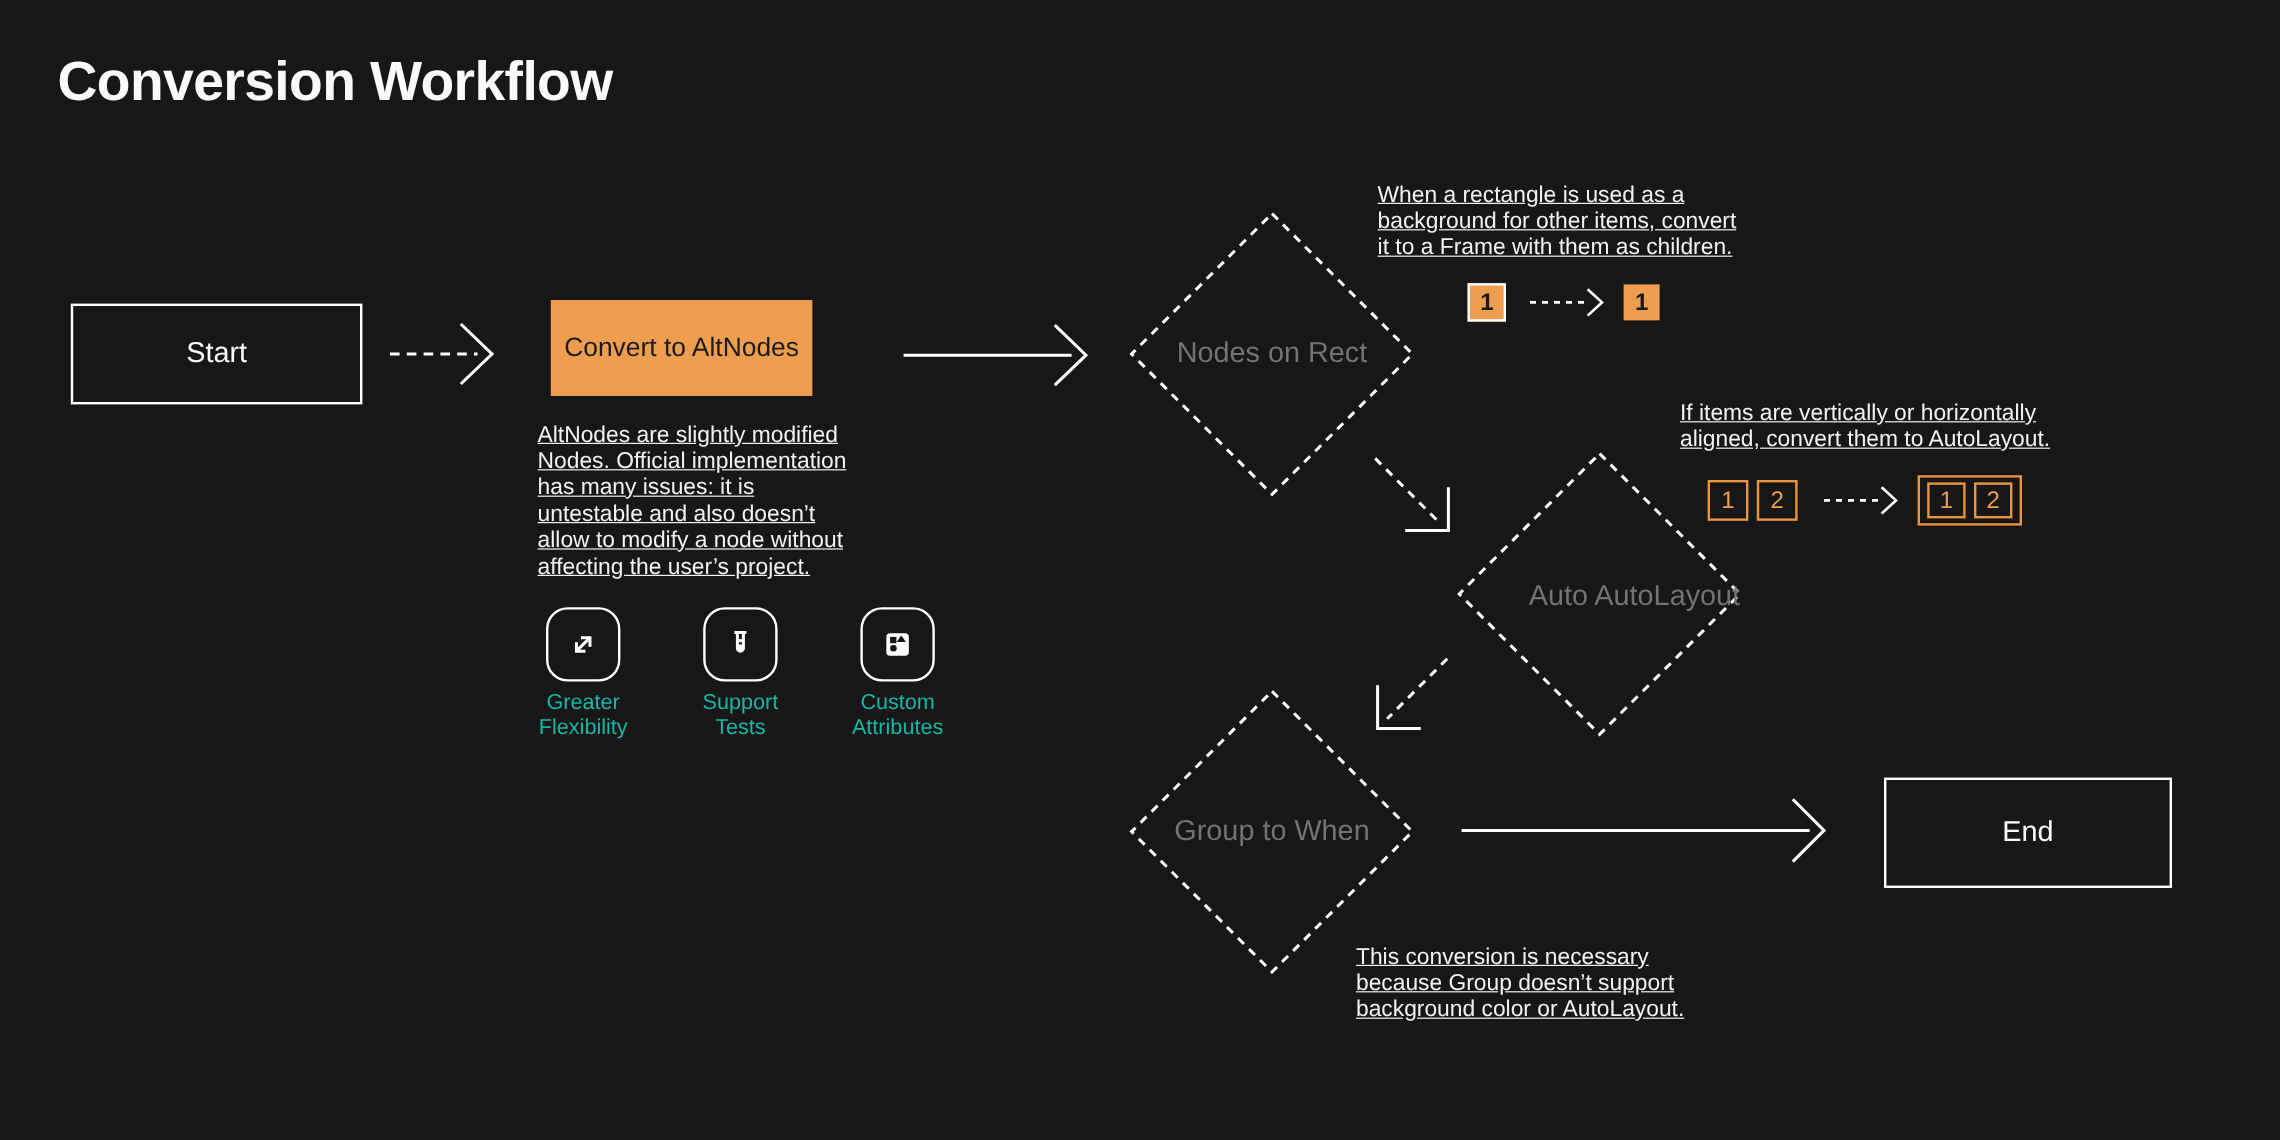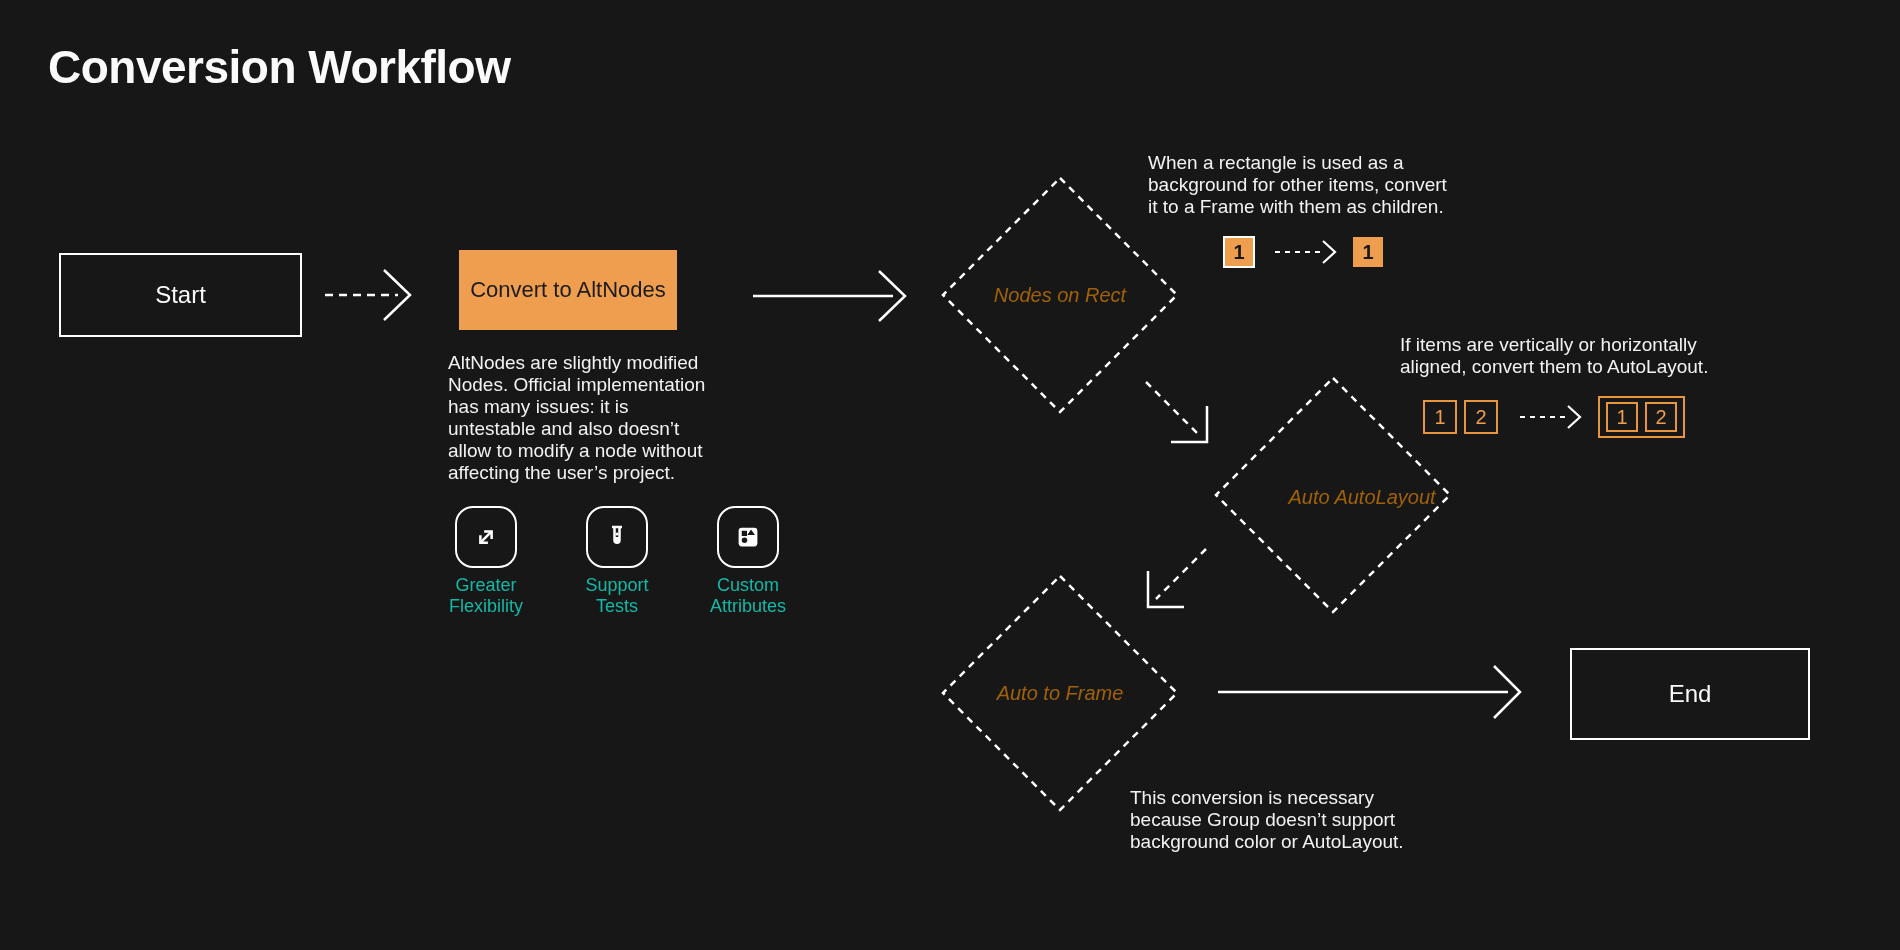"When a rectangle is used" .note { text-decoration: none -> underline }
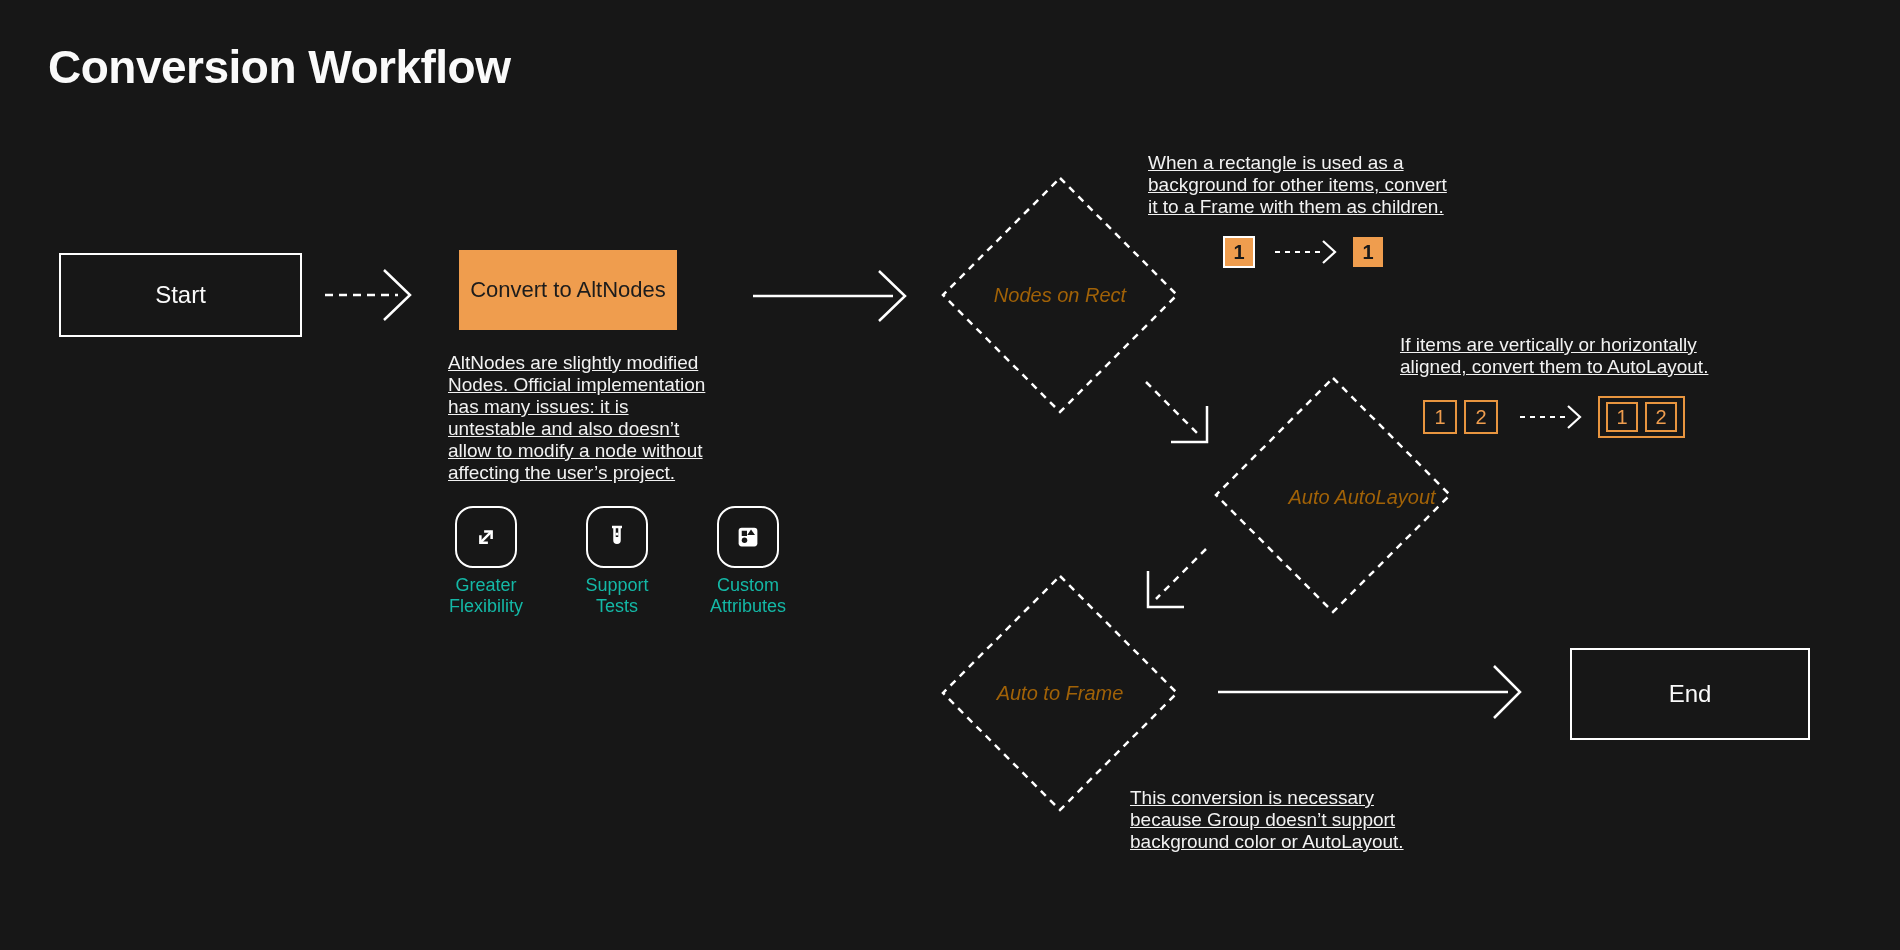"Nodes on Rect" .diamond-label { color: #a16207 -> #737373; font-size: 20px -> 24px; font-style: italic -> none }
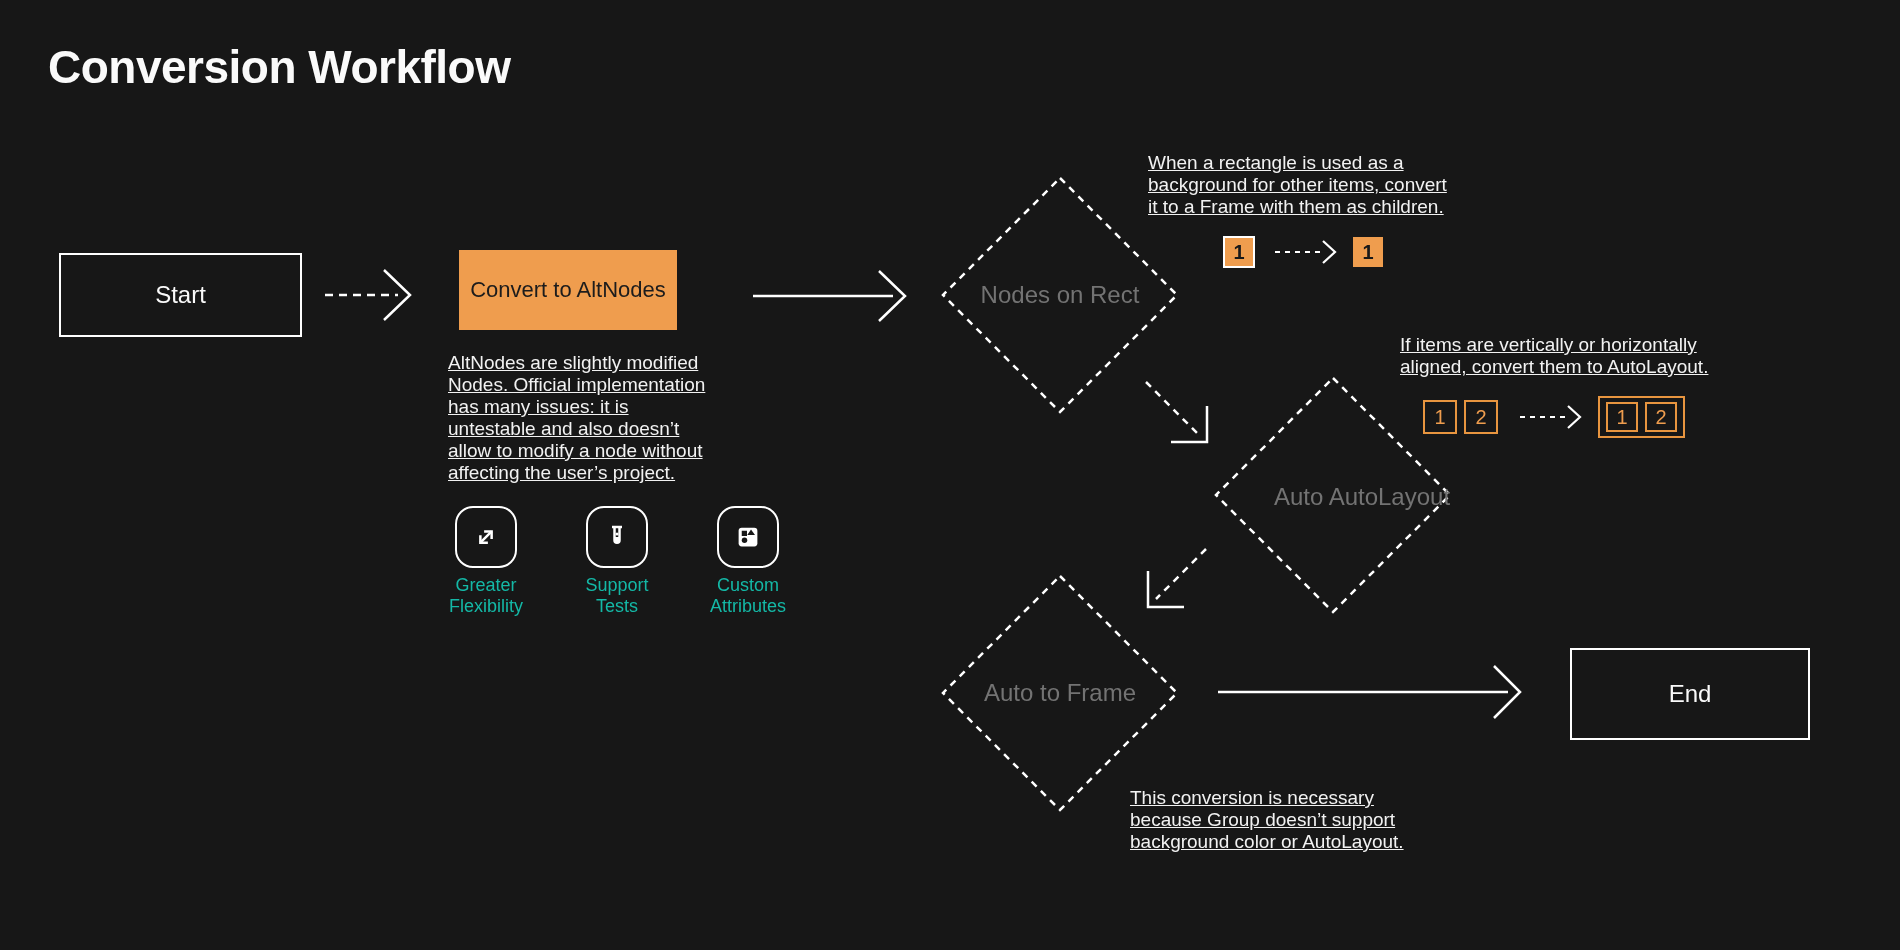"Auto to Frame" div.diamond-label { text: Auto to Frame -> Group to When }
